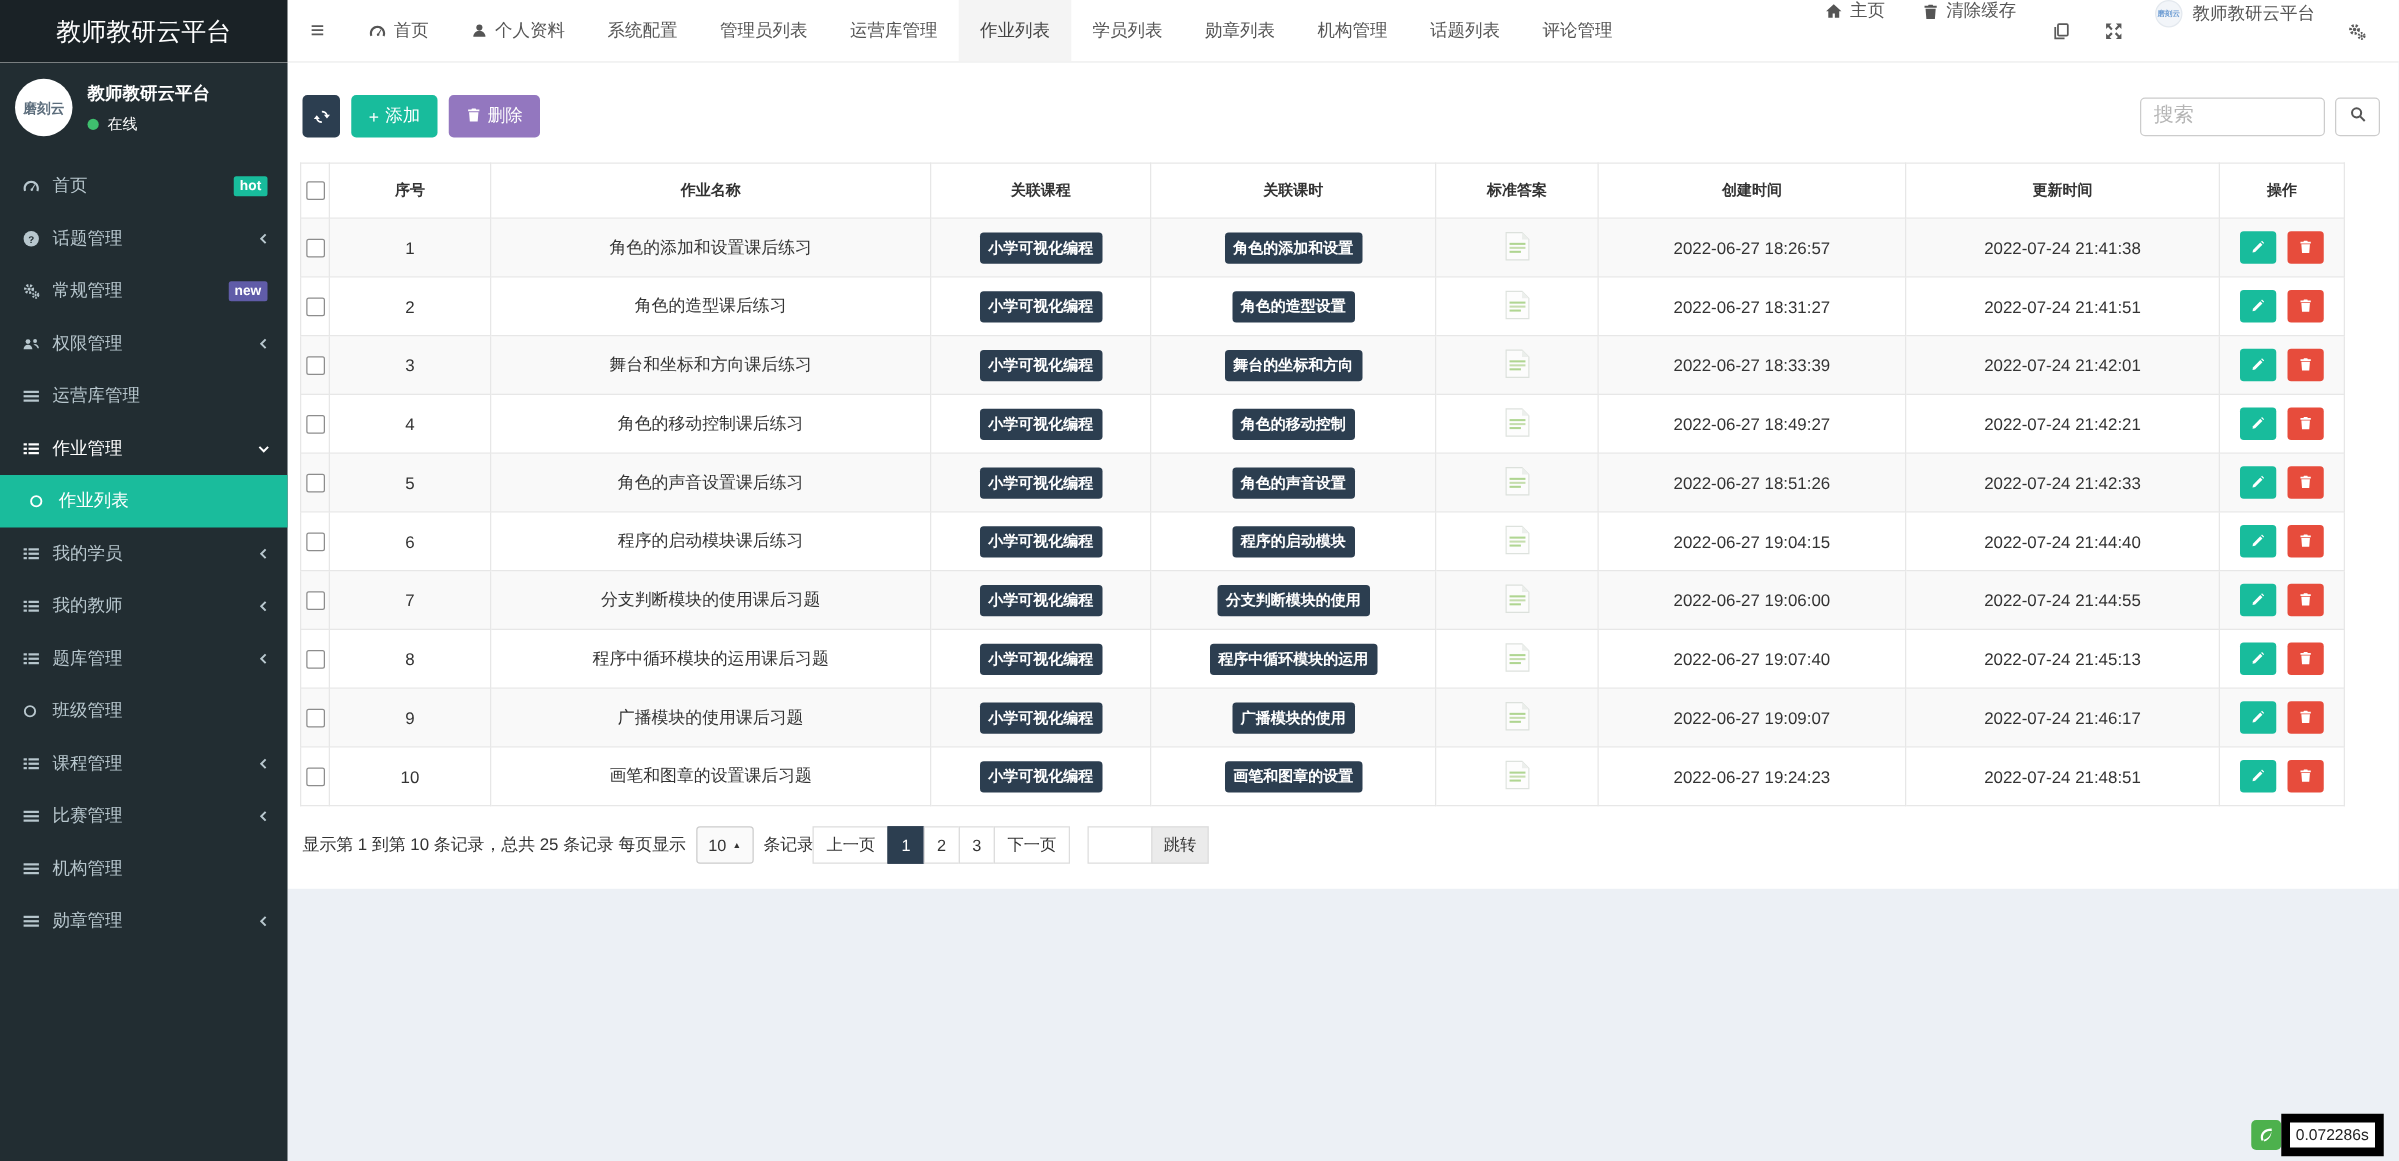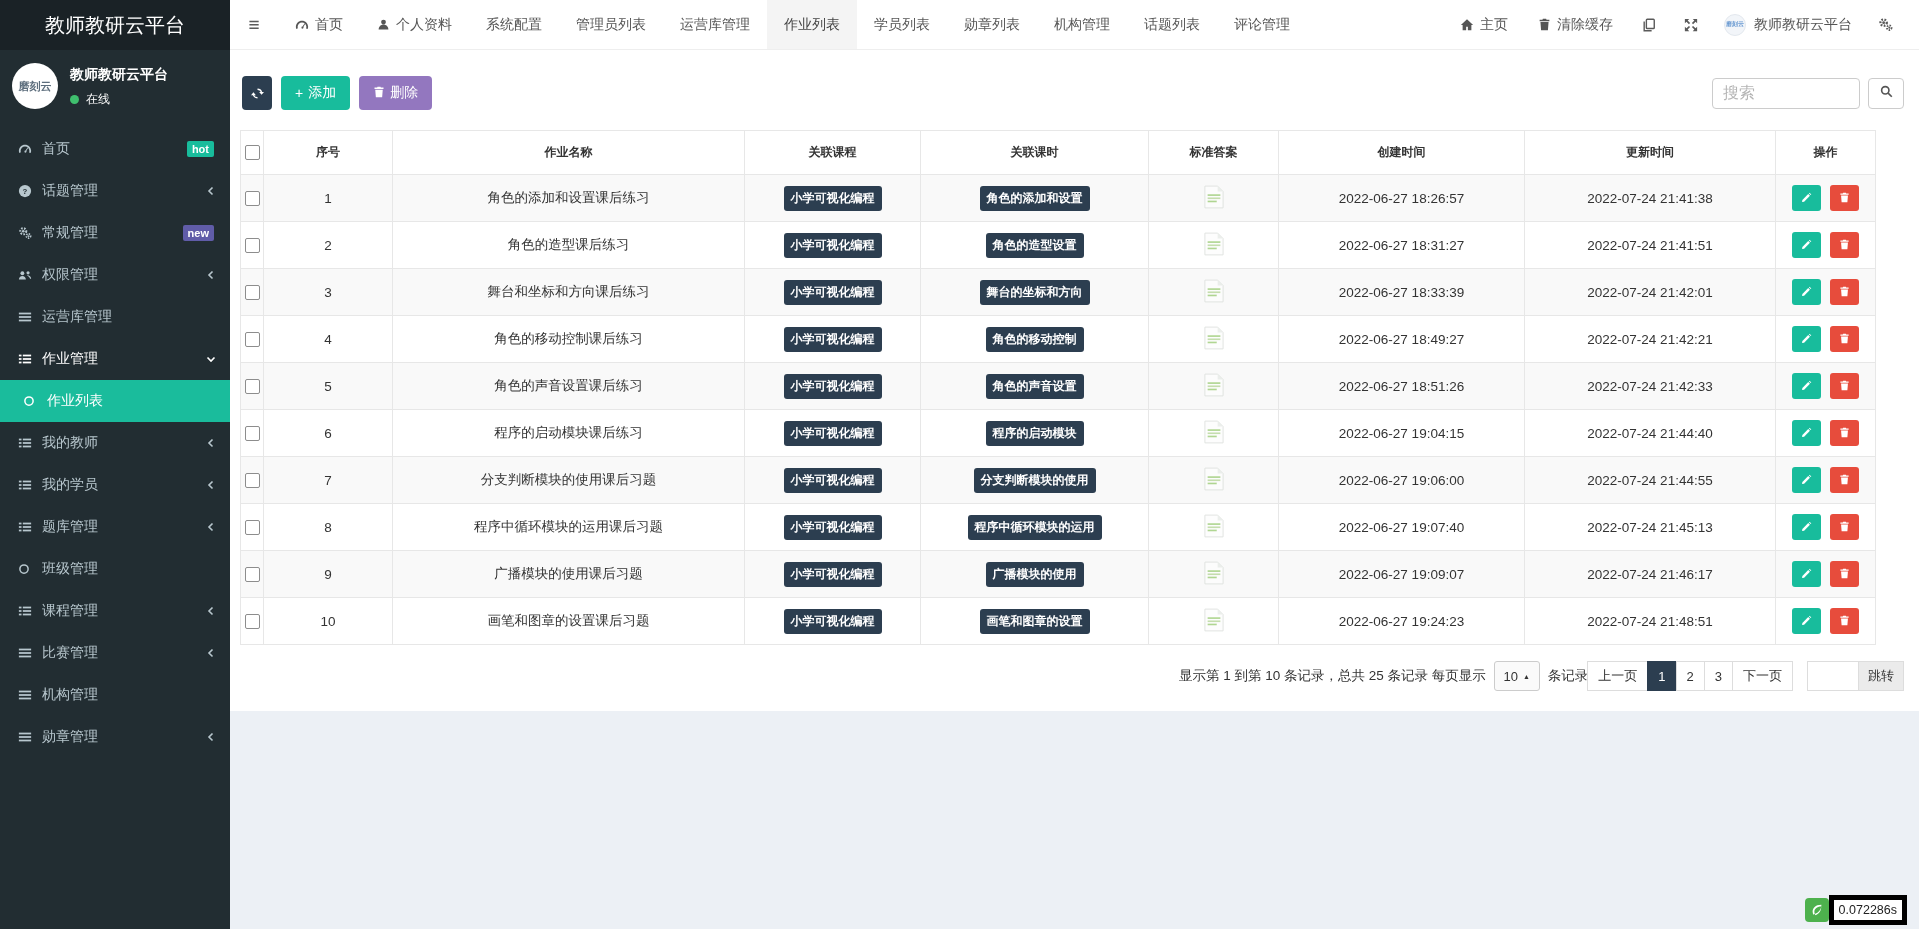"主页" .nav-right { align-items: center -> flex-start }
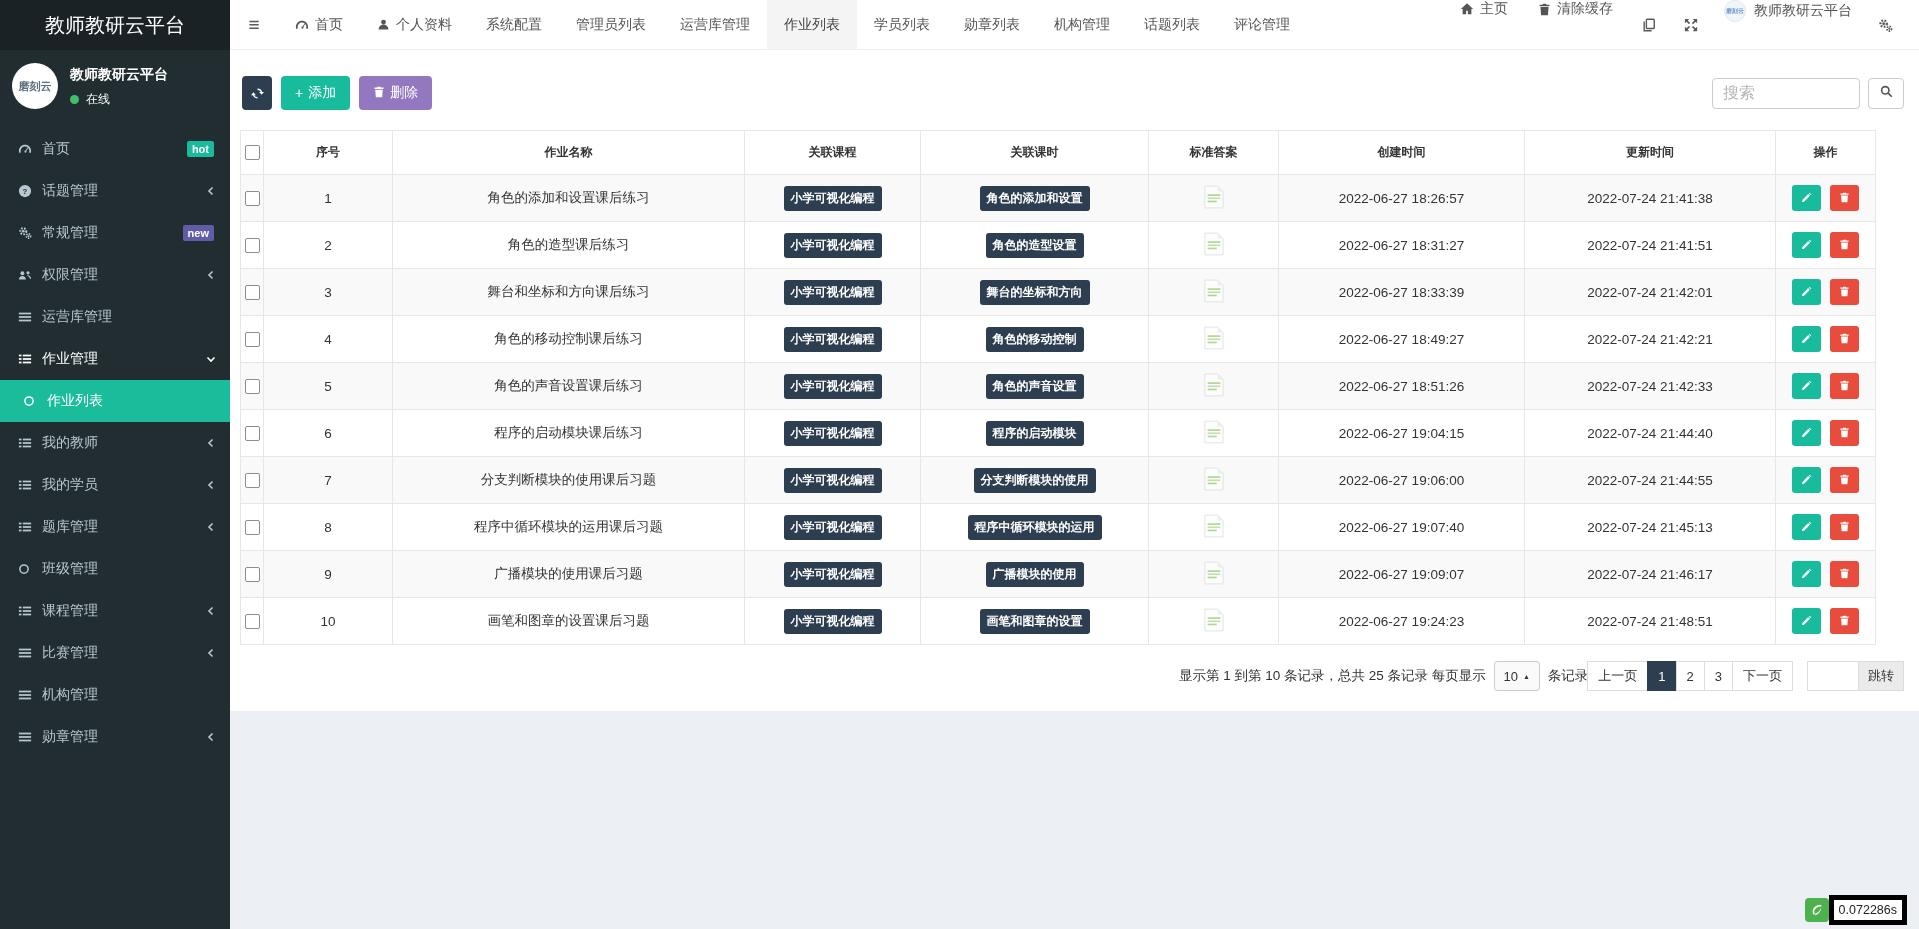"我的教师" div.side-item { order: before "我的学员" -> after "我的学员" }
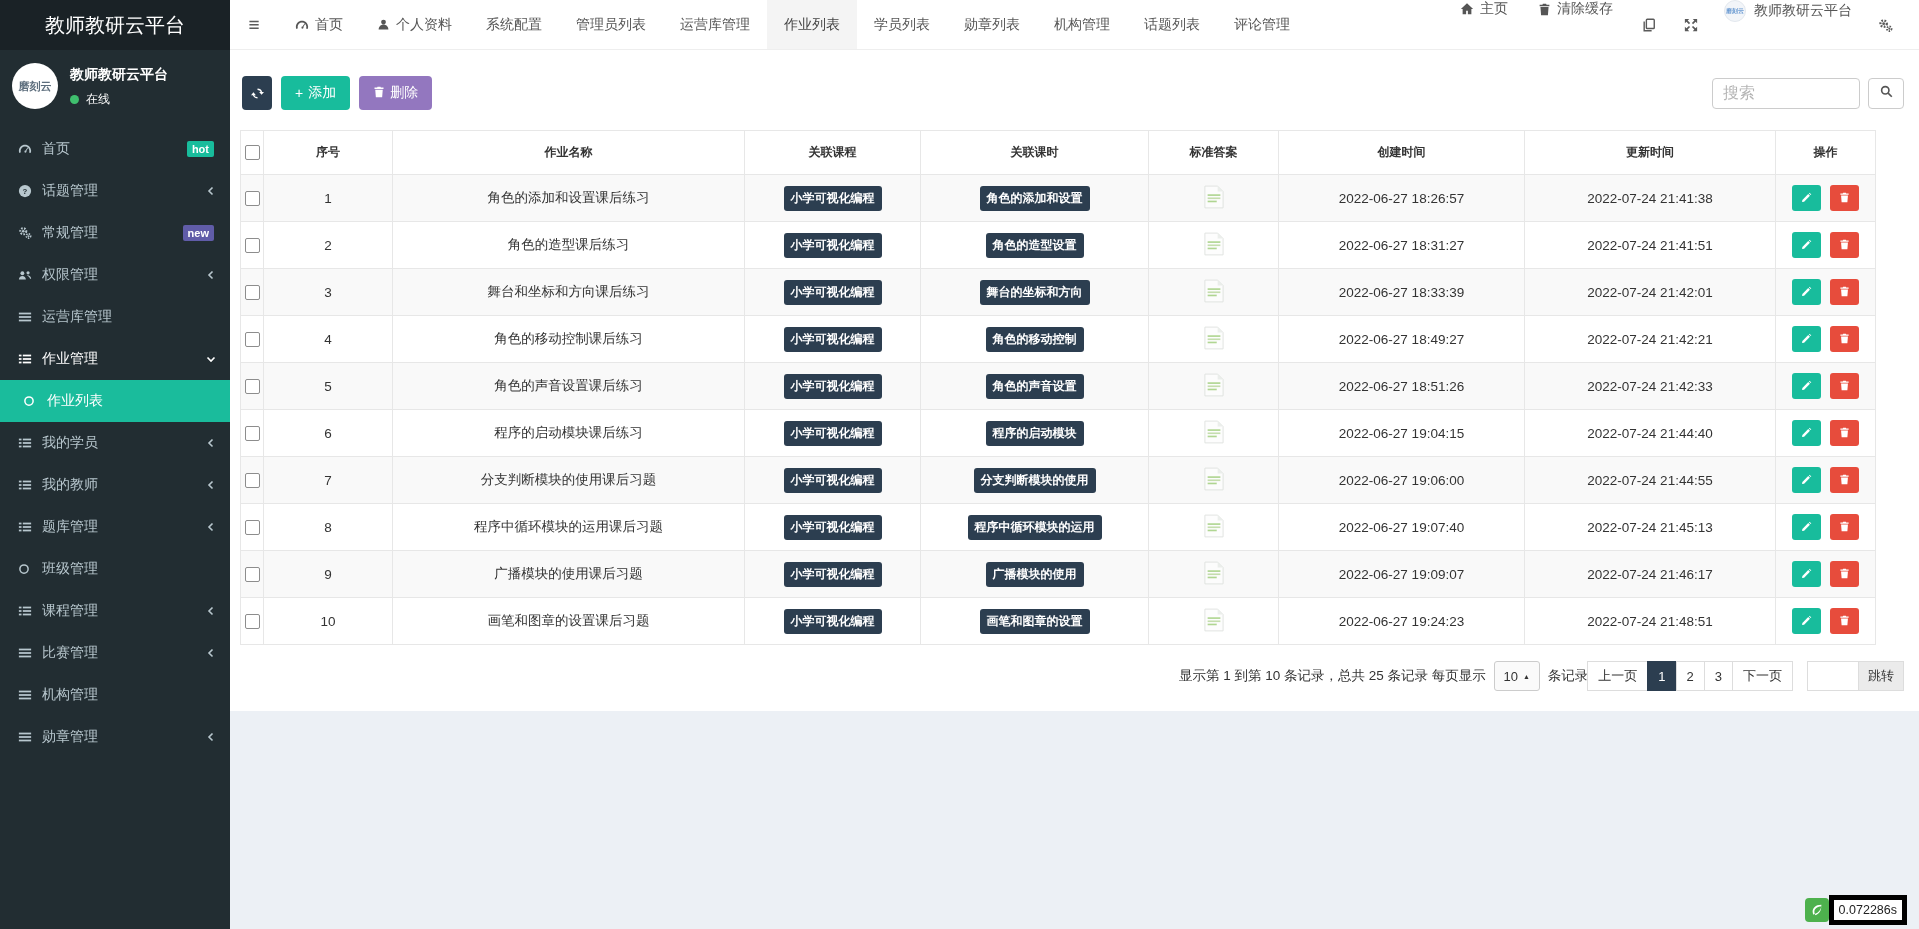"显示第 1 到第 10 条记录，总共" .table-footer { justify-content: flex-end -> flex-start }
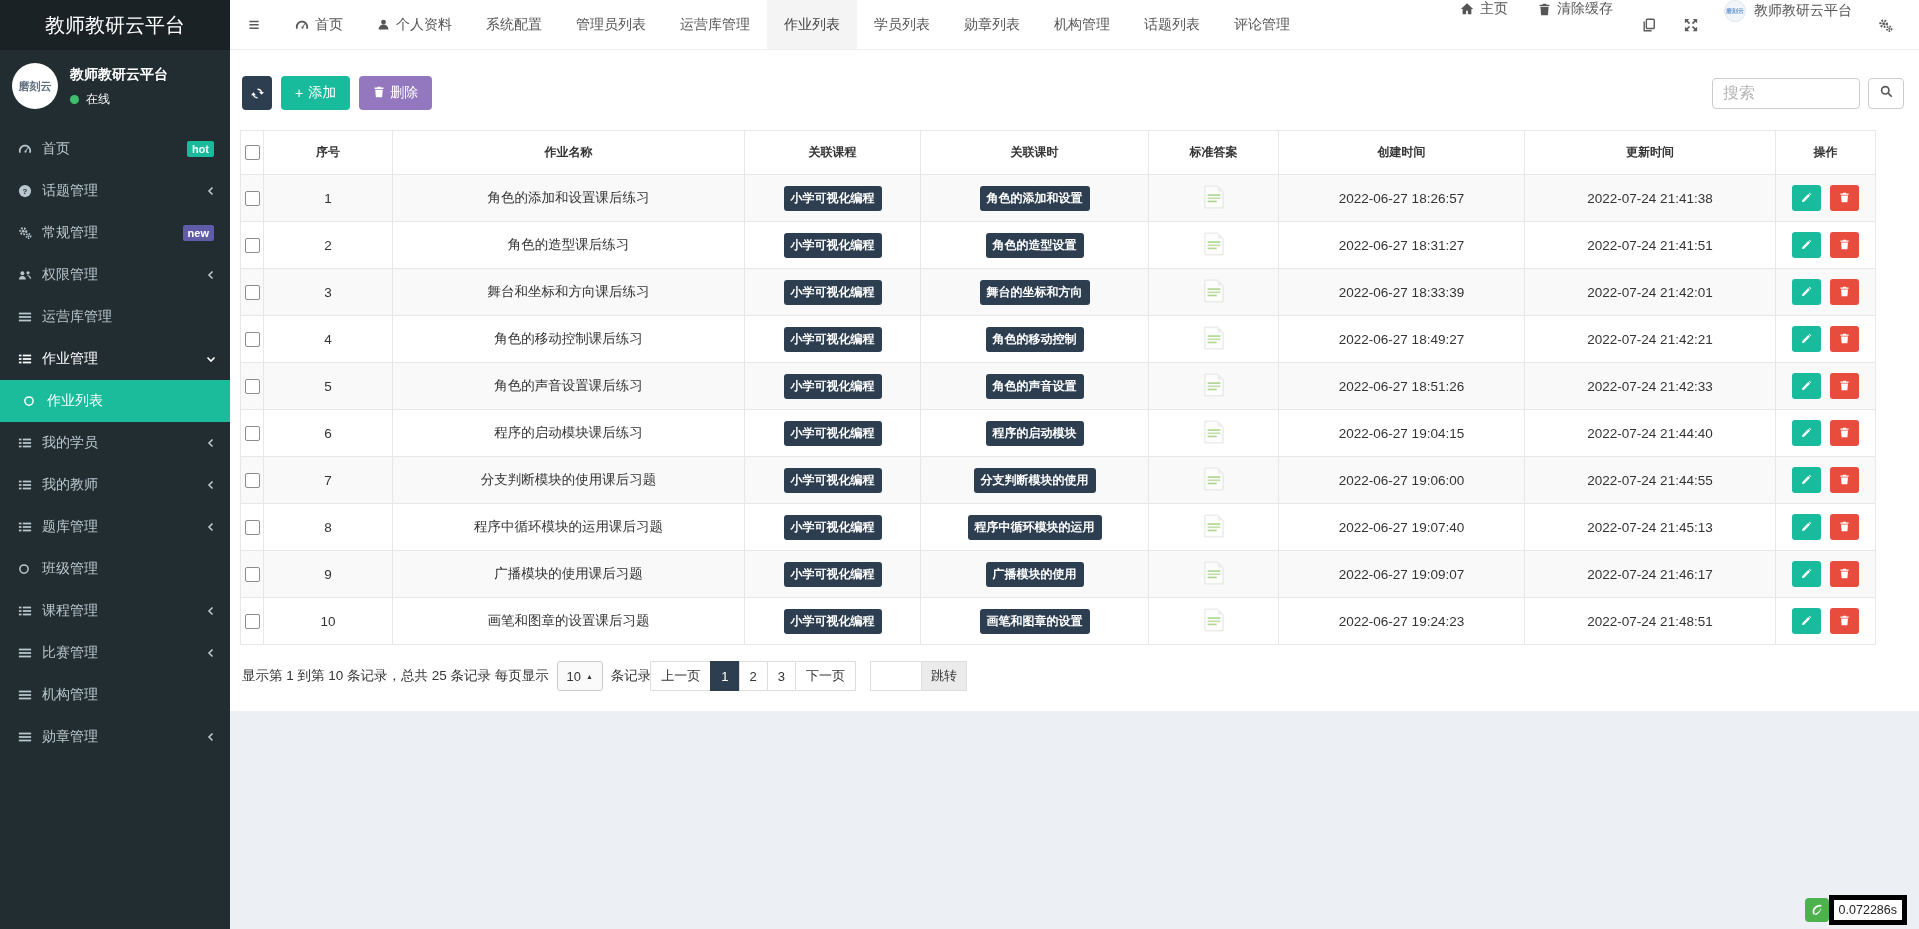"0.072286s" .speed-text { border: 5px solid #000000 -> 7px solid #000000 }
